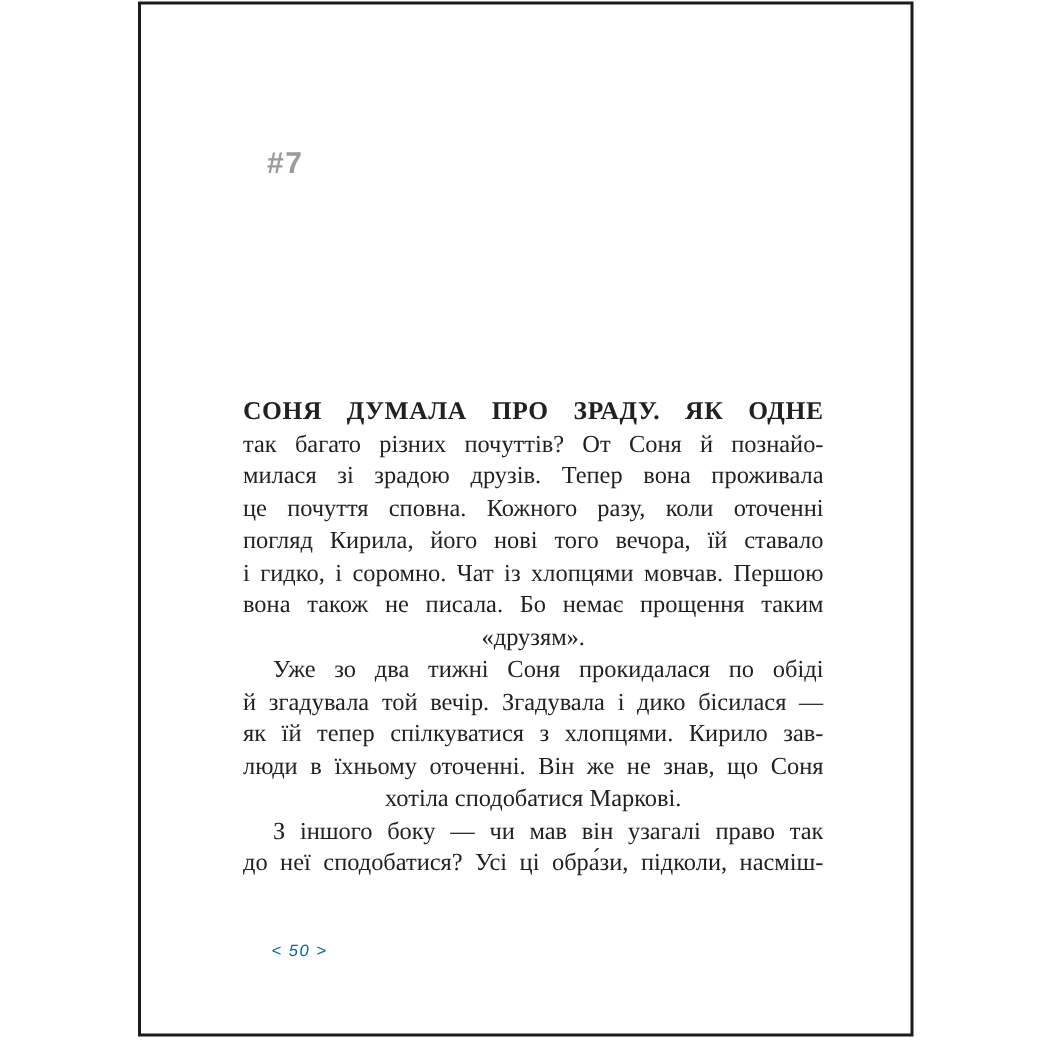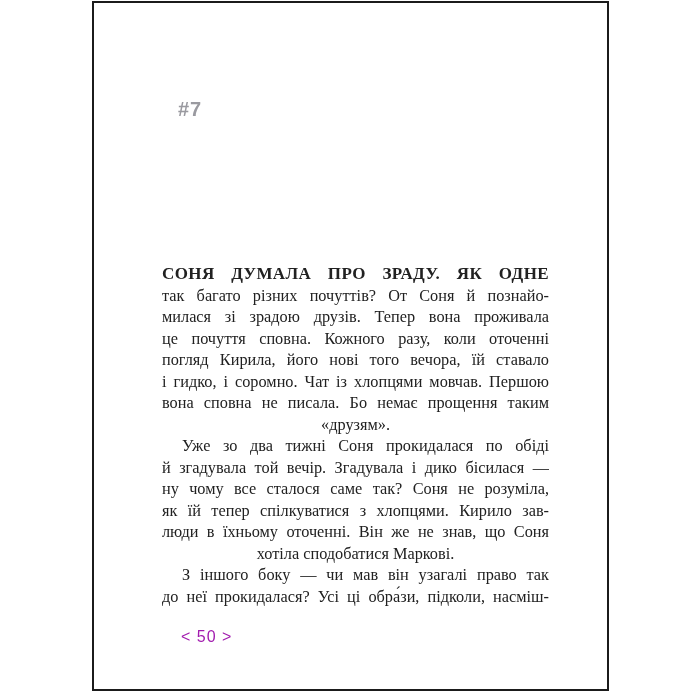"вона сповна не писала. Бо" div.line { text: сповна -> також }
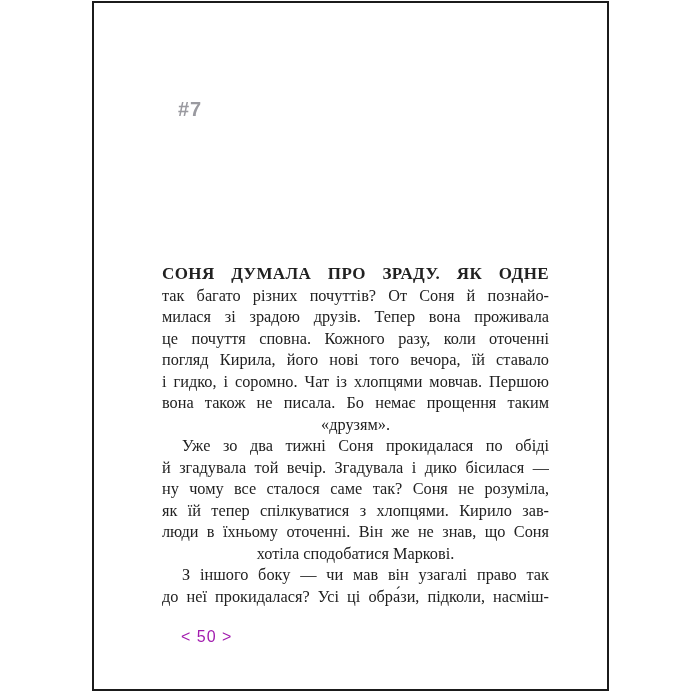"ну чому все сталося саме" div.line { html: <div>ну чому все сталося саме так? Соня не розуміла,</div> -> none }
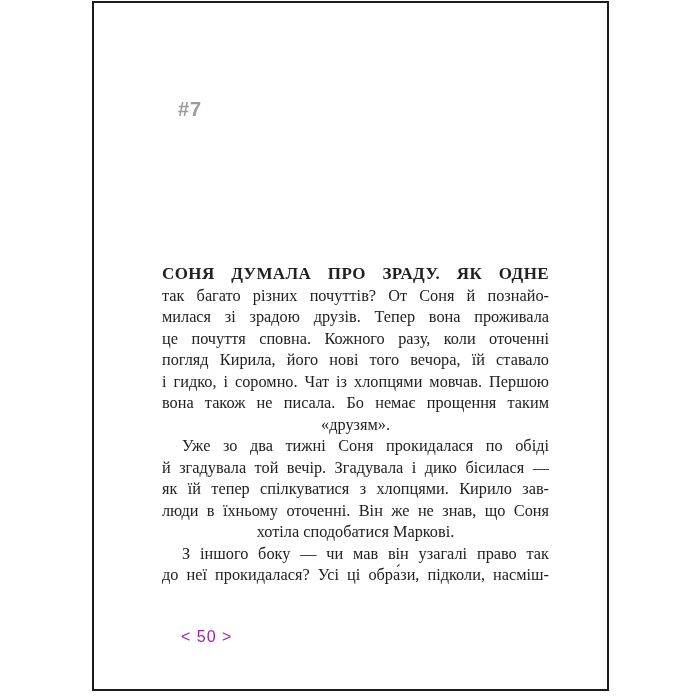"до неї прокидалася? Усі ці" div.line { text: прокидалася -> сподобатися }
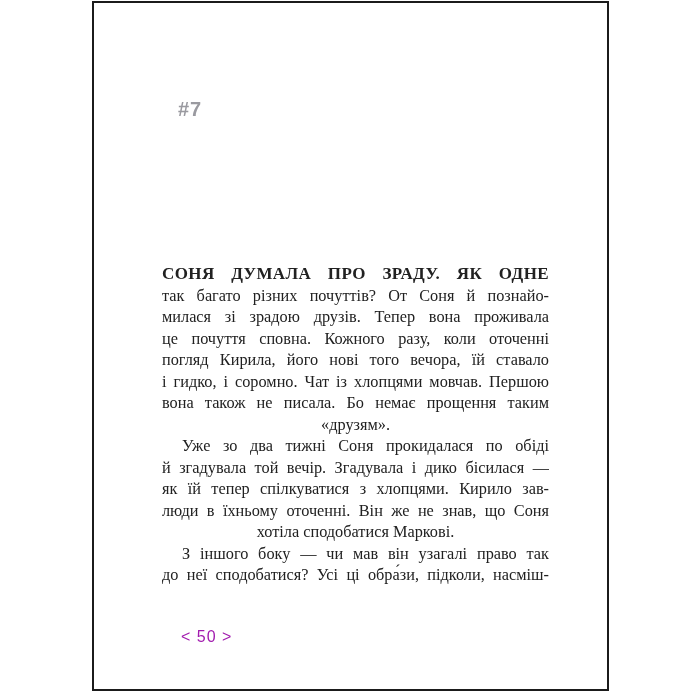"< 50 >" .page-num { color: #a21caf -> #0369a1; font-size: 16px -> 11px; font-style: none -> italic }
